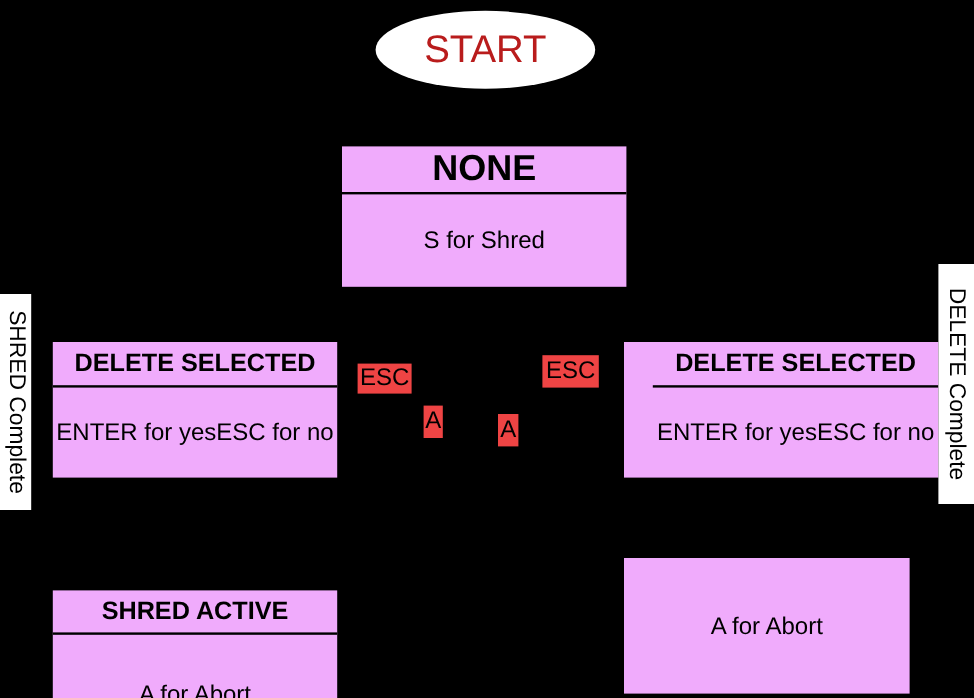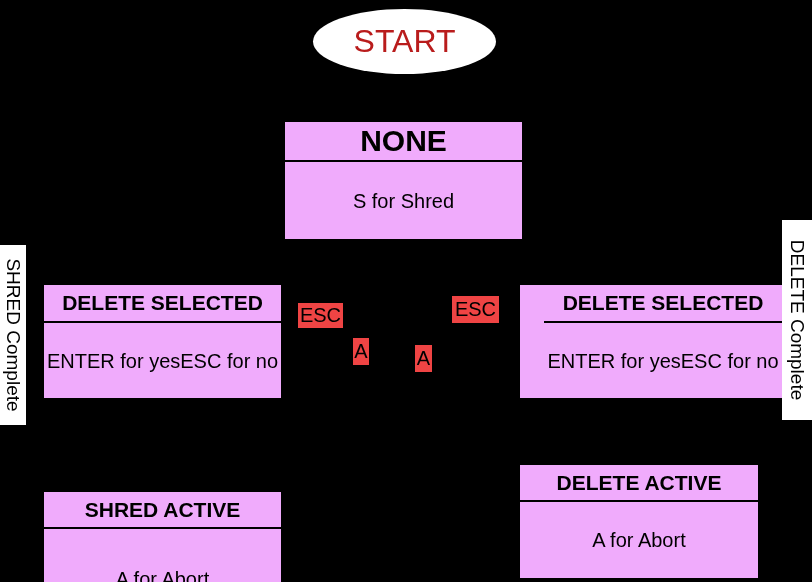"DELETE ACTIVE" div.title { html: <div>DELETE ACTIVE</div> -> none }
